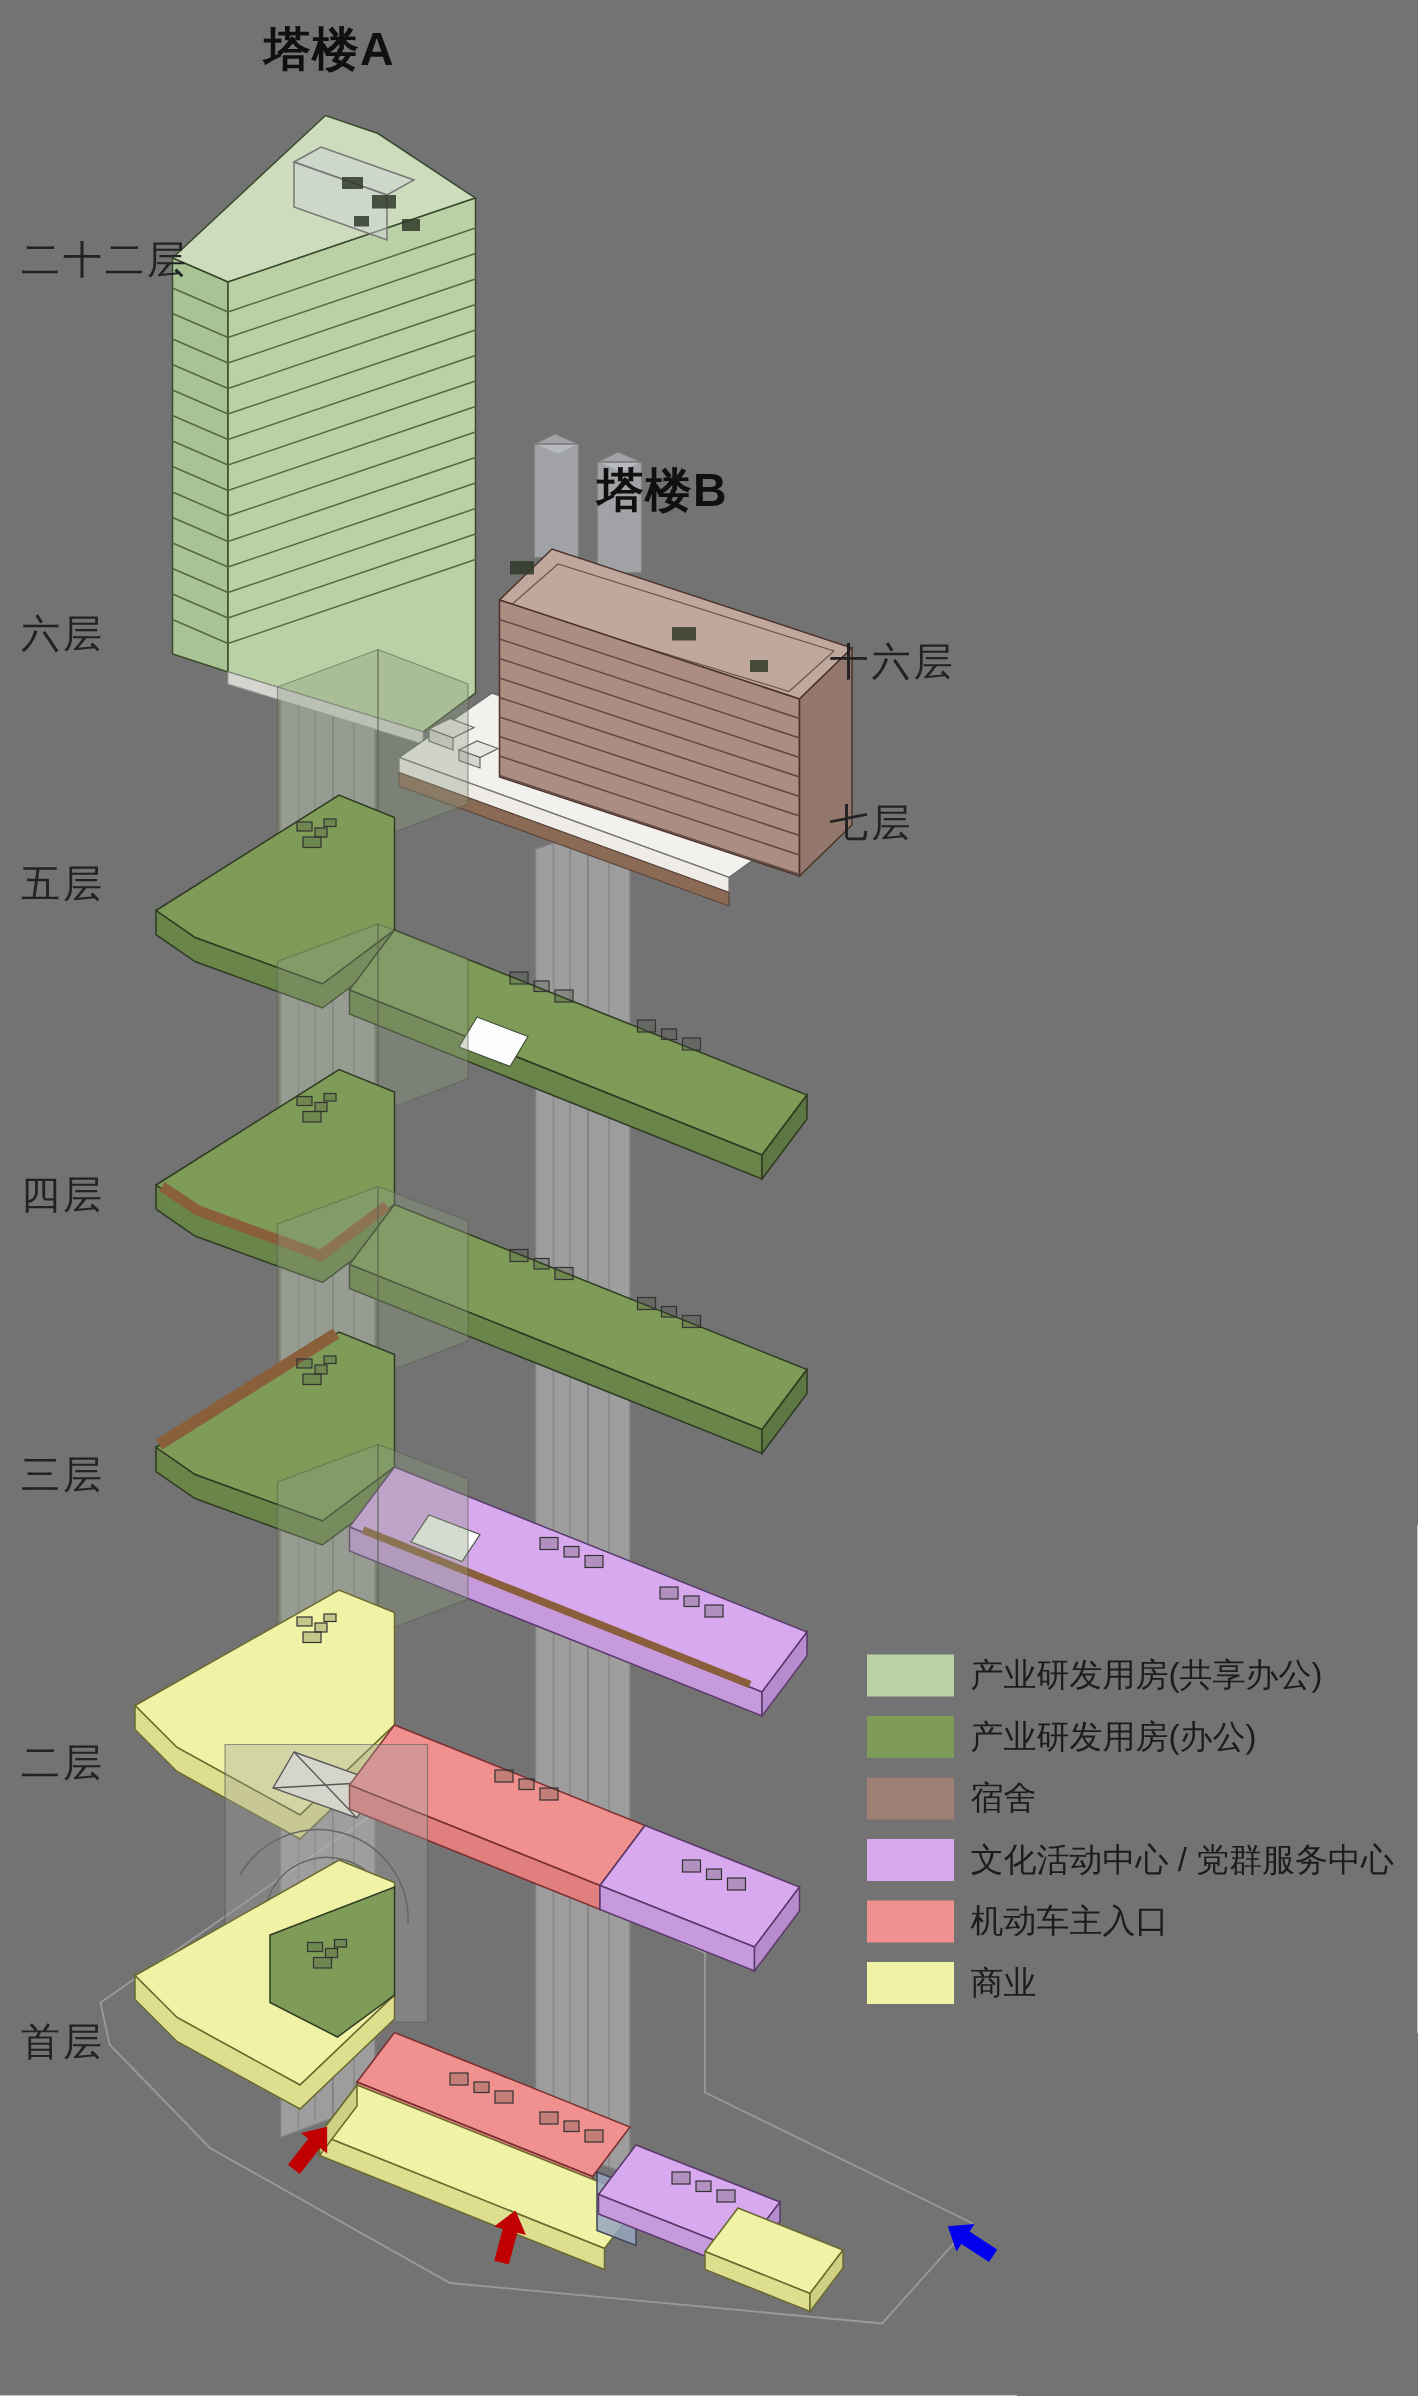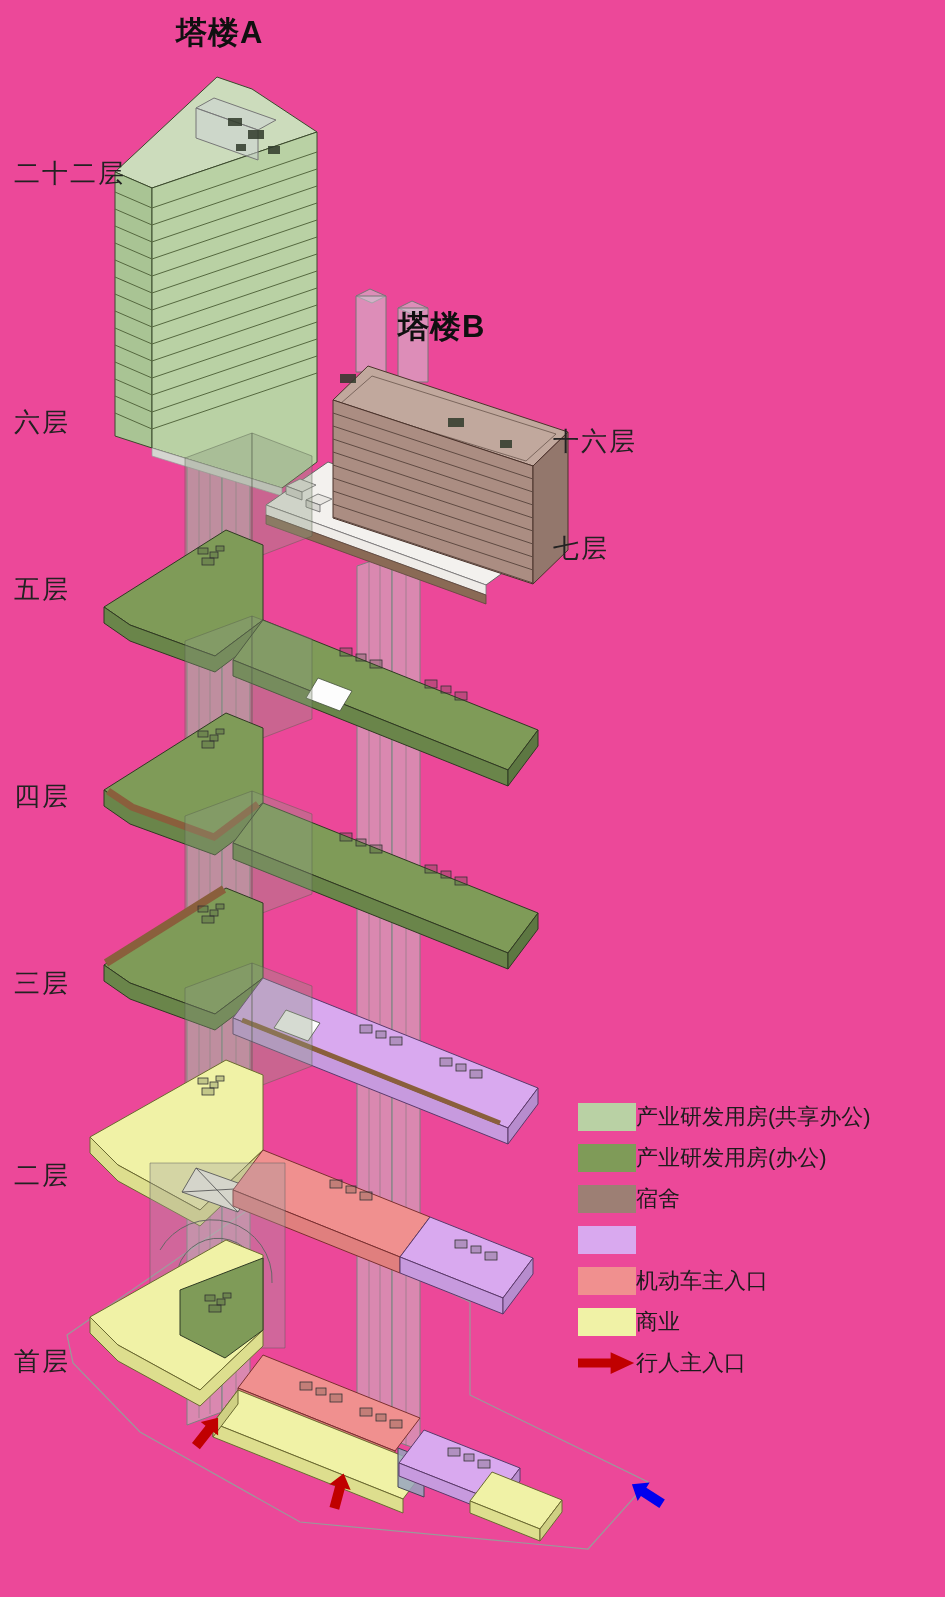"塔楼A" .stage { background: #ec4899 -> #737373 }
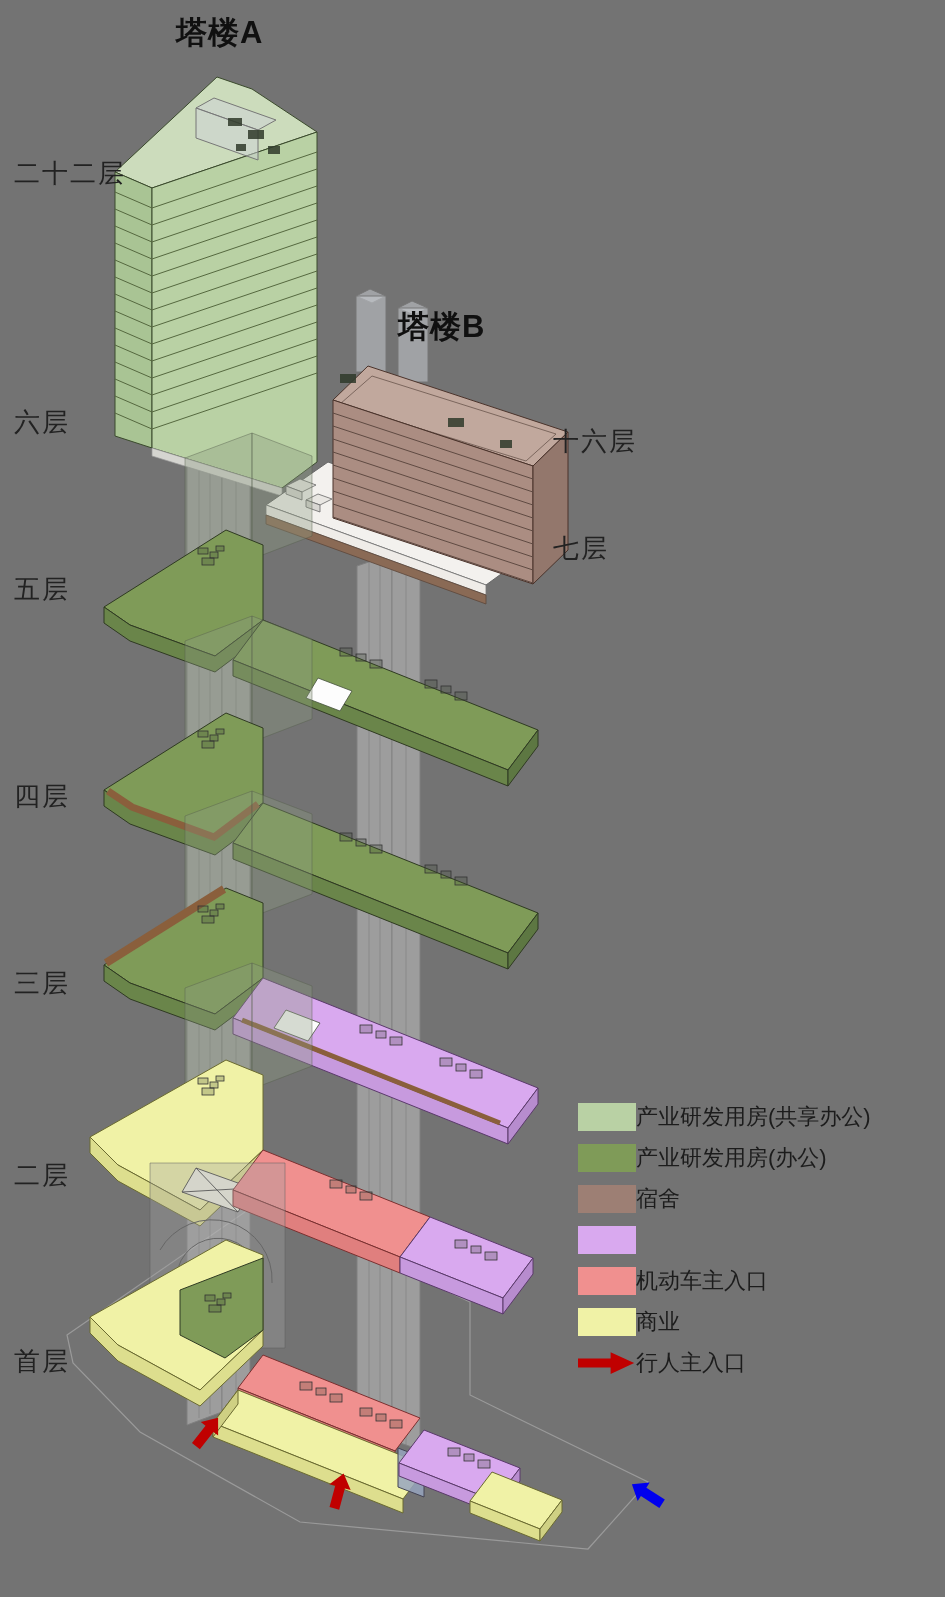"产业研发用房(共享办公)" .legend-row { gap: none -> 11px }
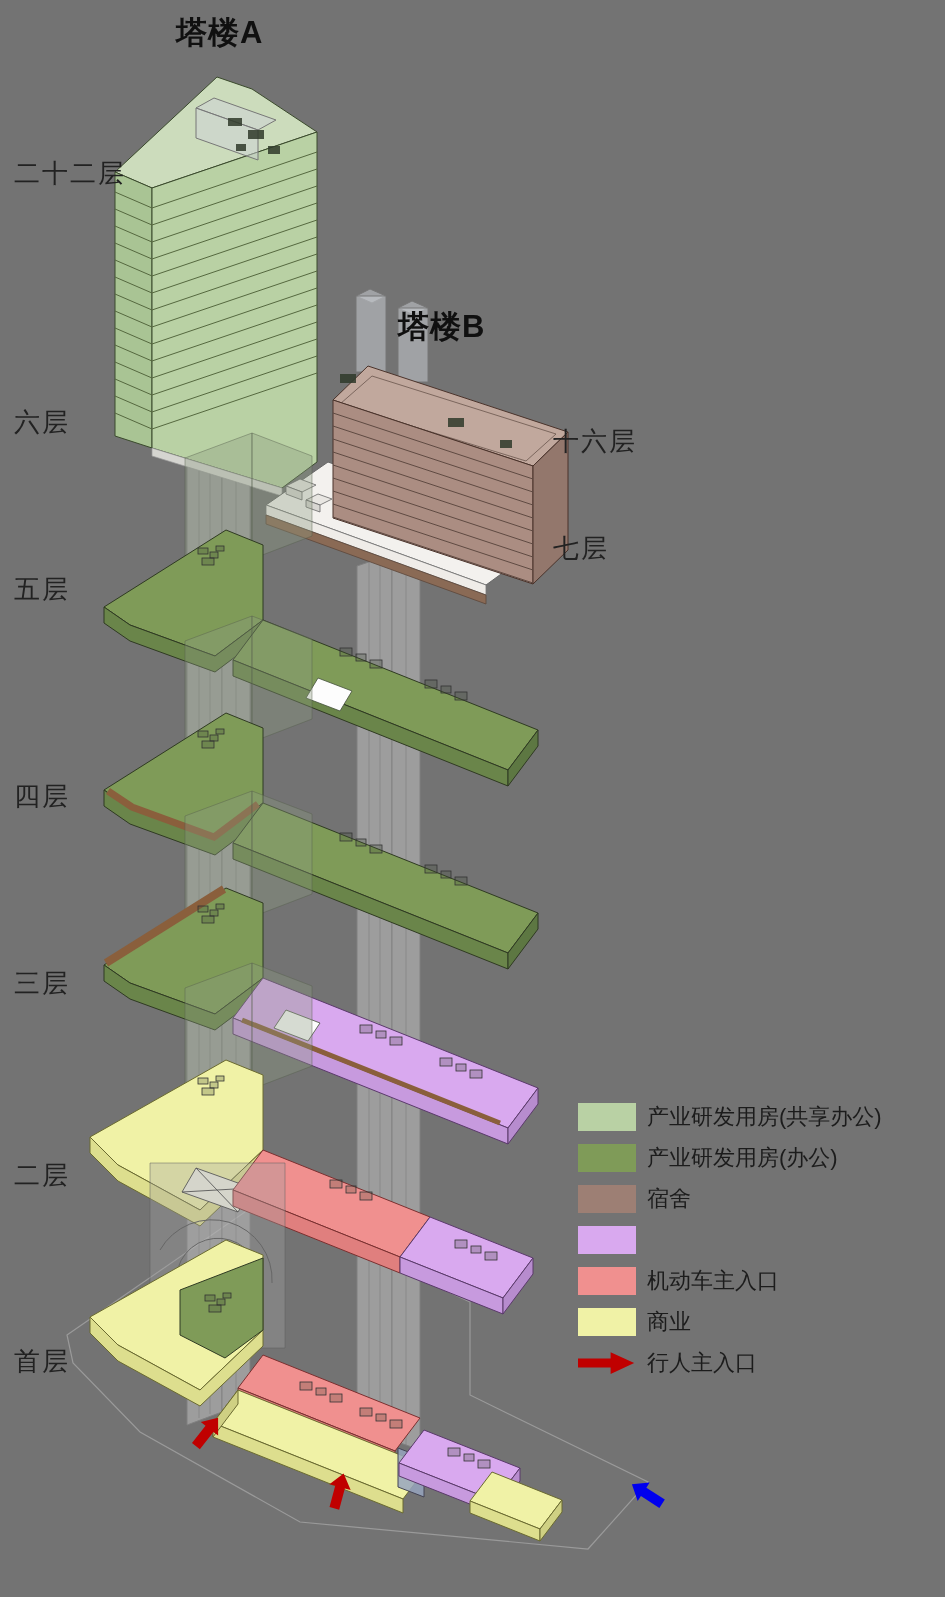"文化活动中心 / 党群服务中心" div.legend-label { html: none -> <div>文化活动中心 / 党群服务中心</div> }
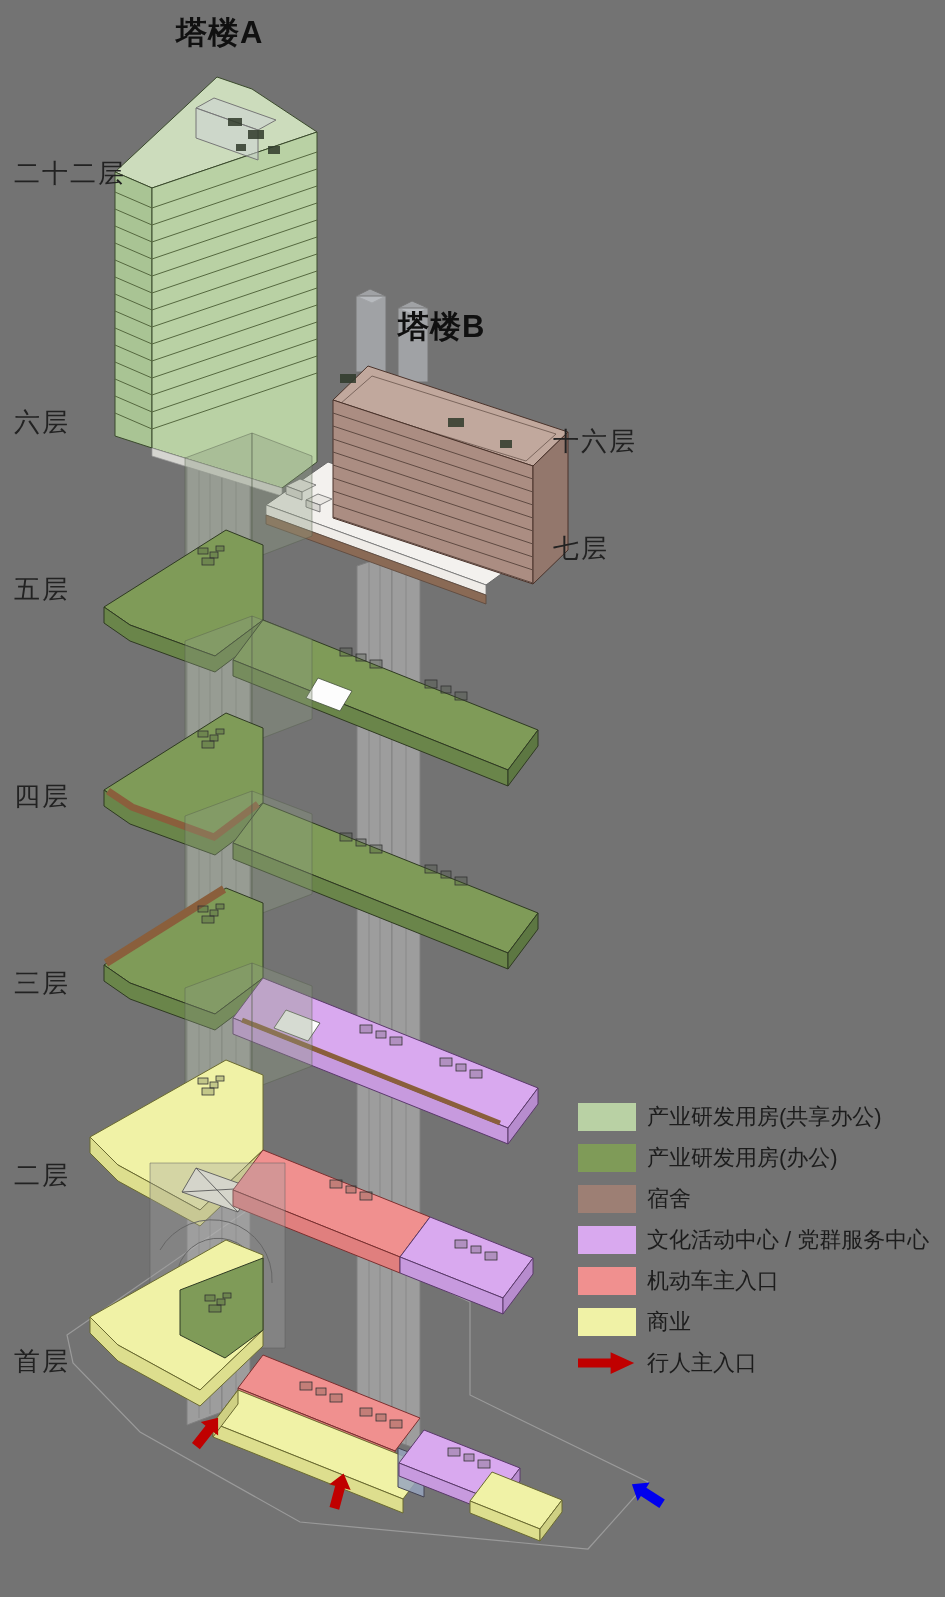"行人主入口" div.legend-row { html: <div> <svg> <polygon></polygon> </svg> <div>行人主入口</div> </div> -> none }
